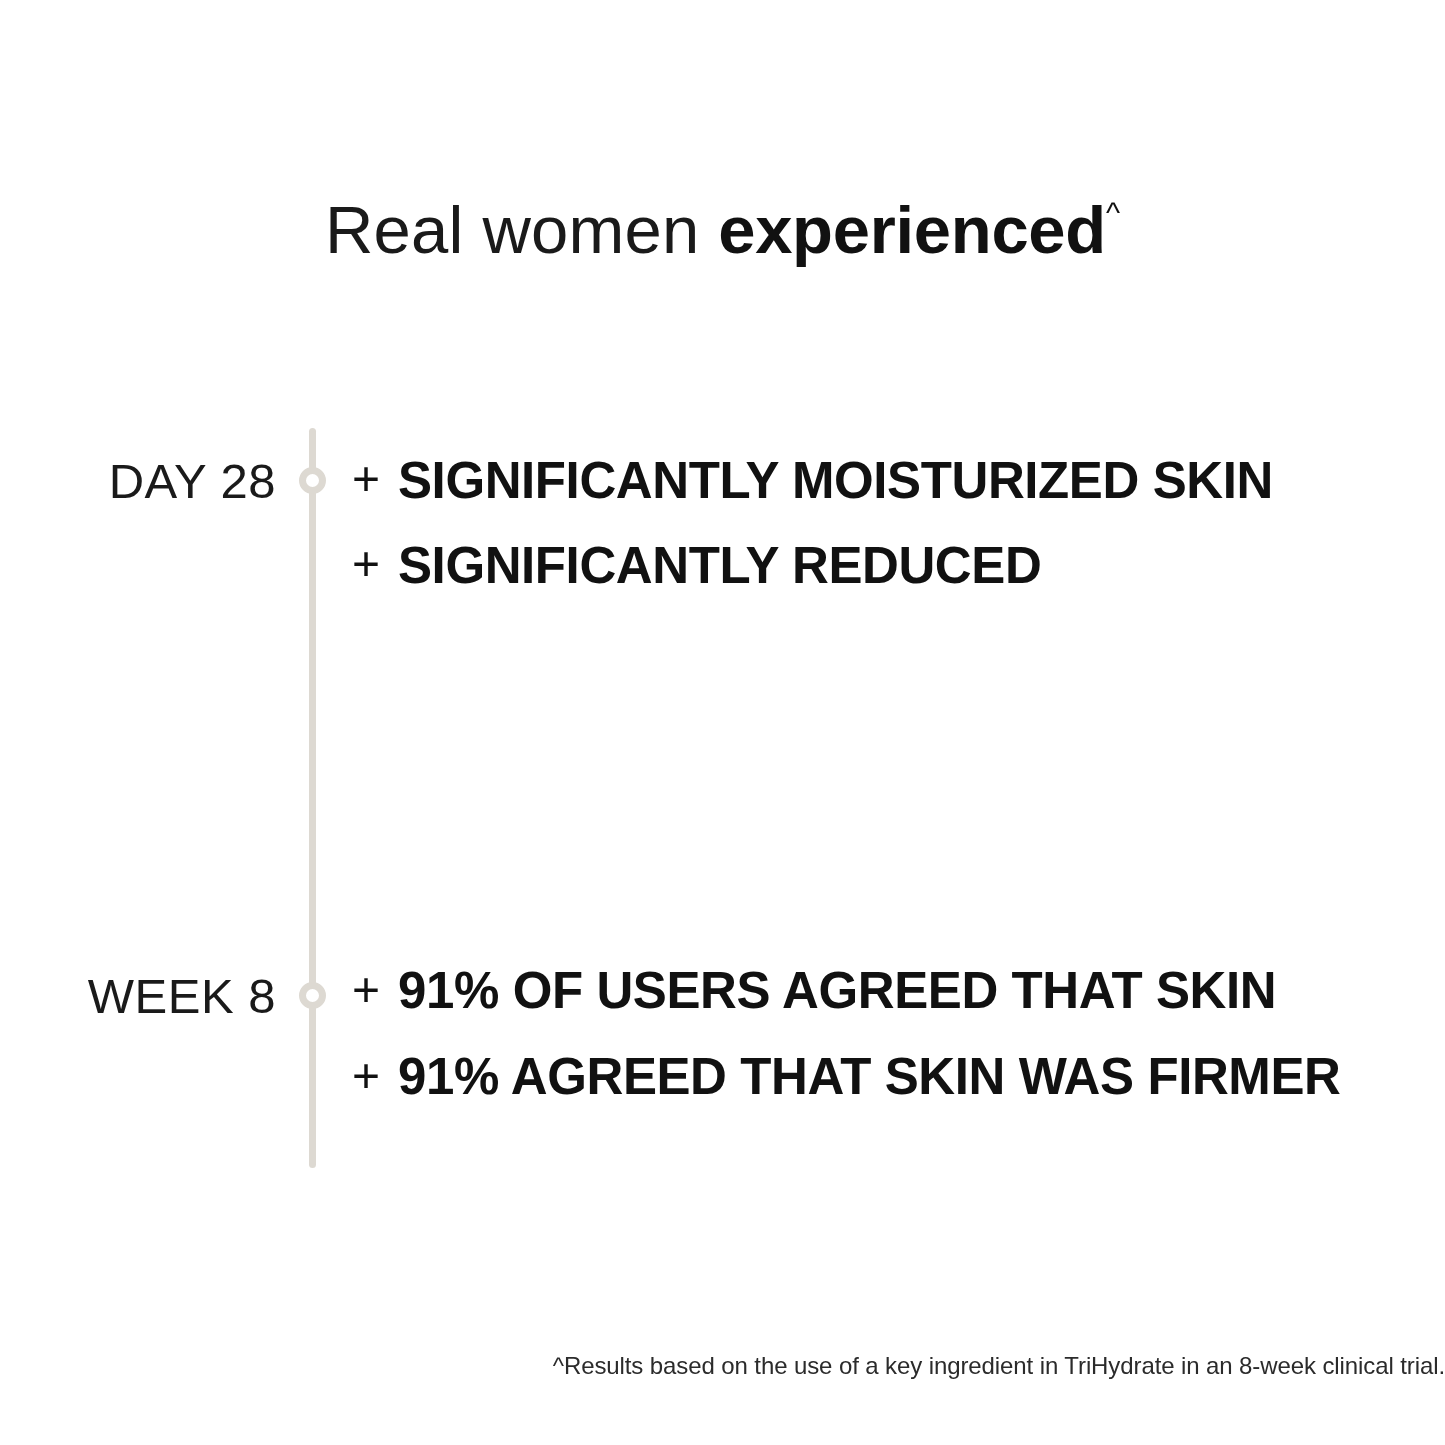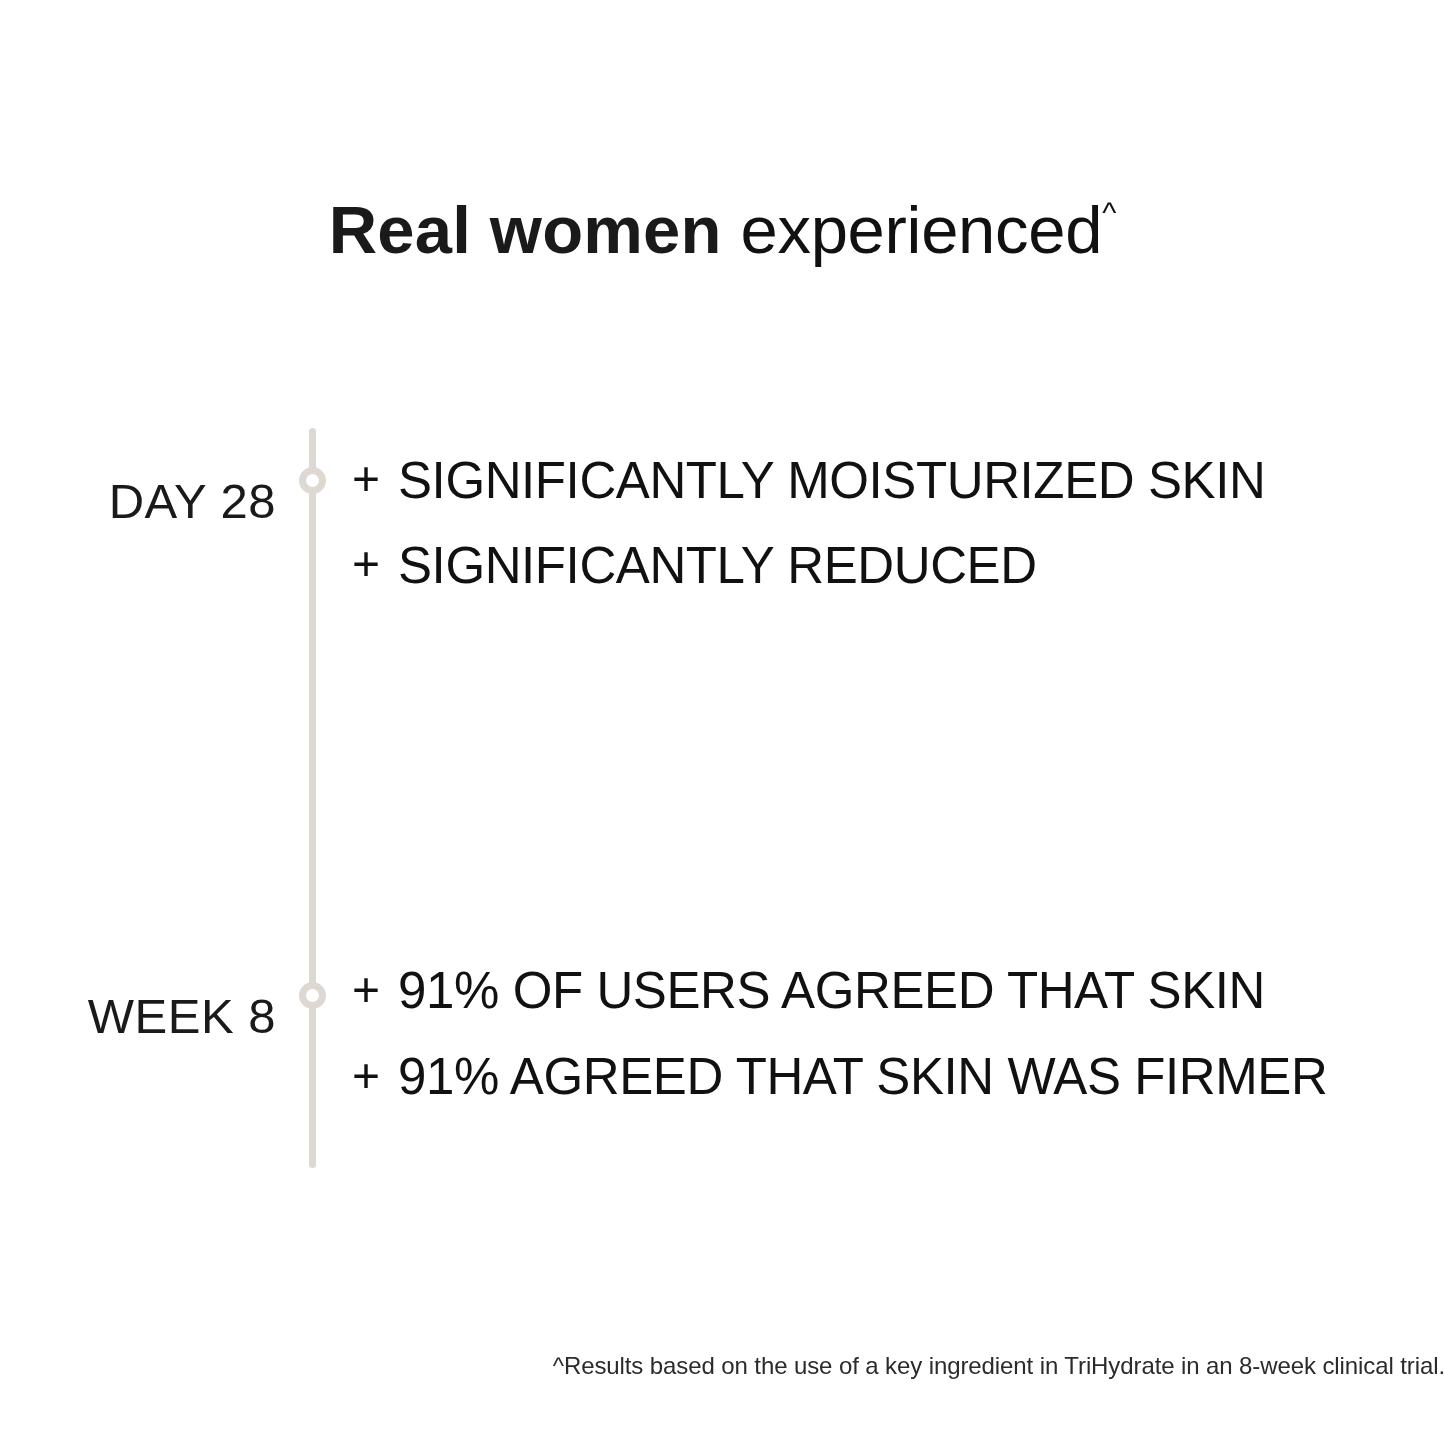"Real women" .headline-light { font-weight: 700 -> 400 }
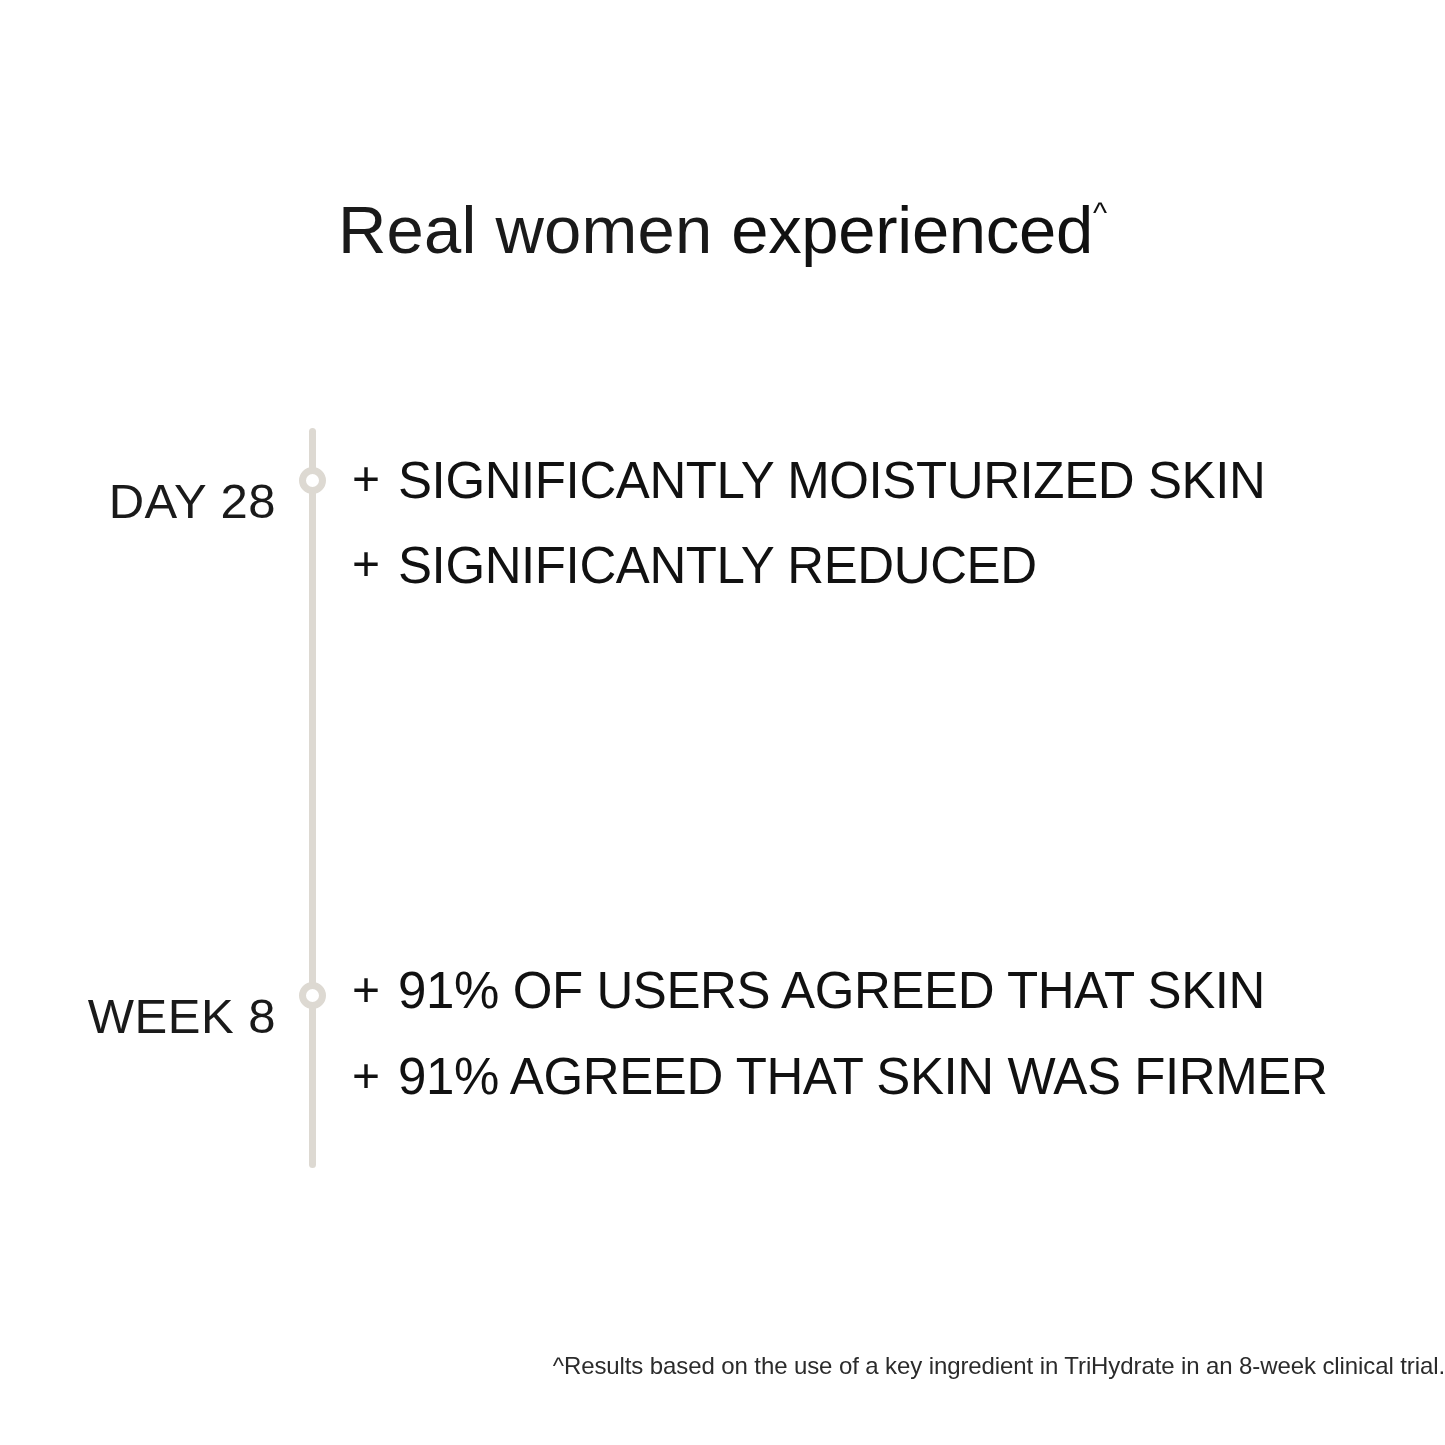"experienced" .headline-bold { font-weight: 400 -> 700 }
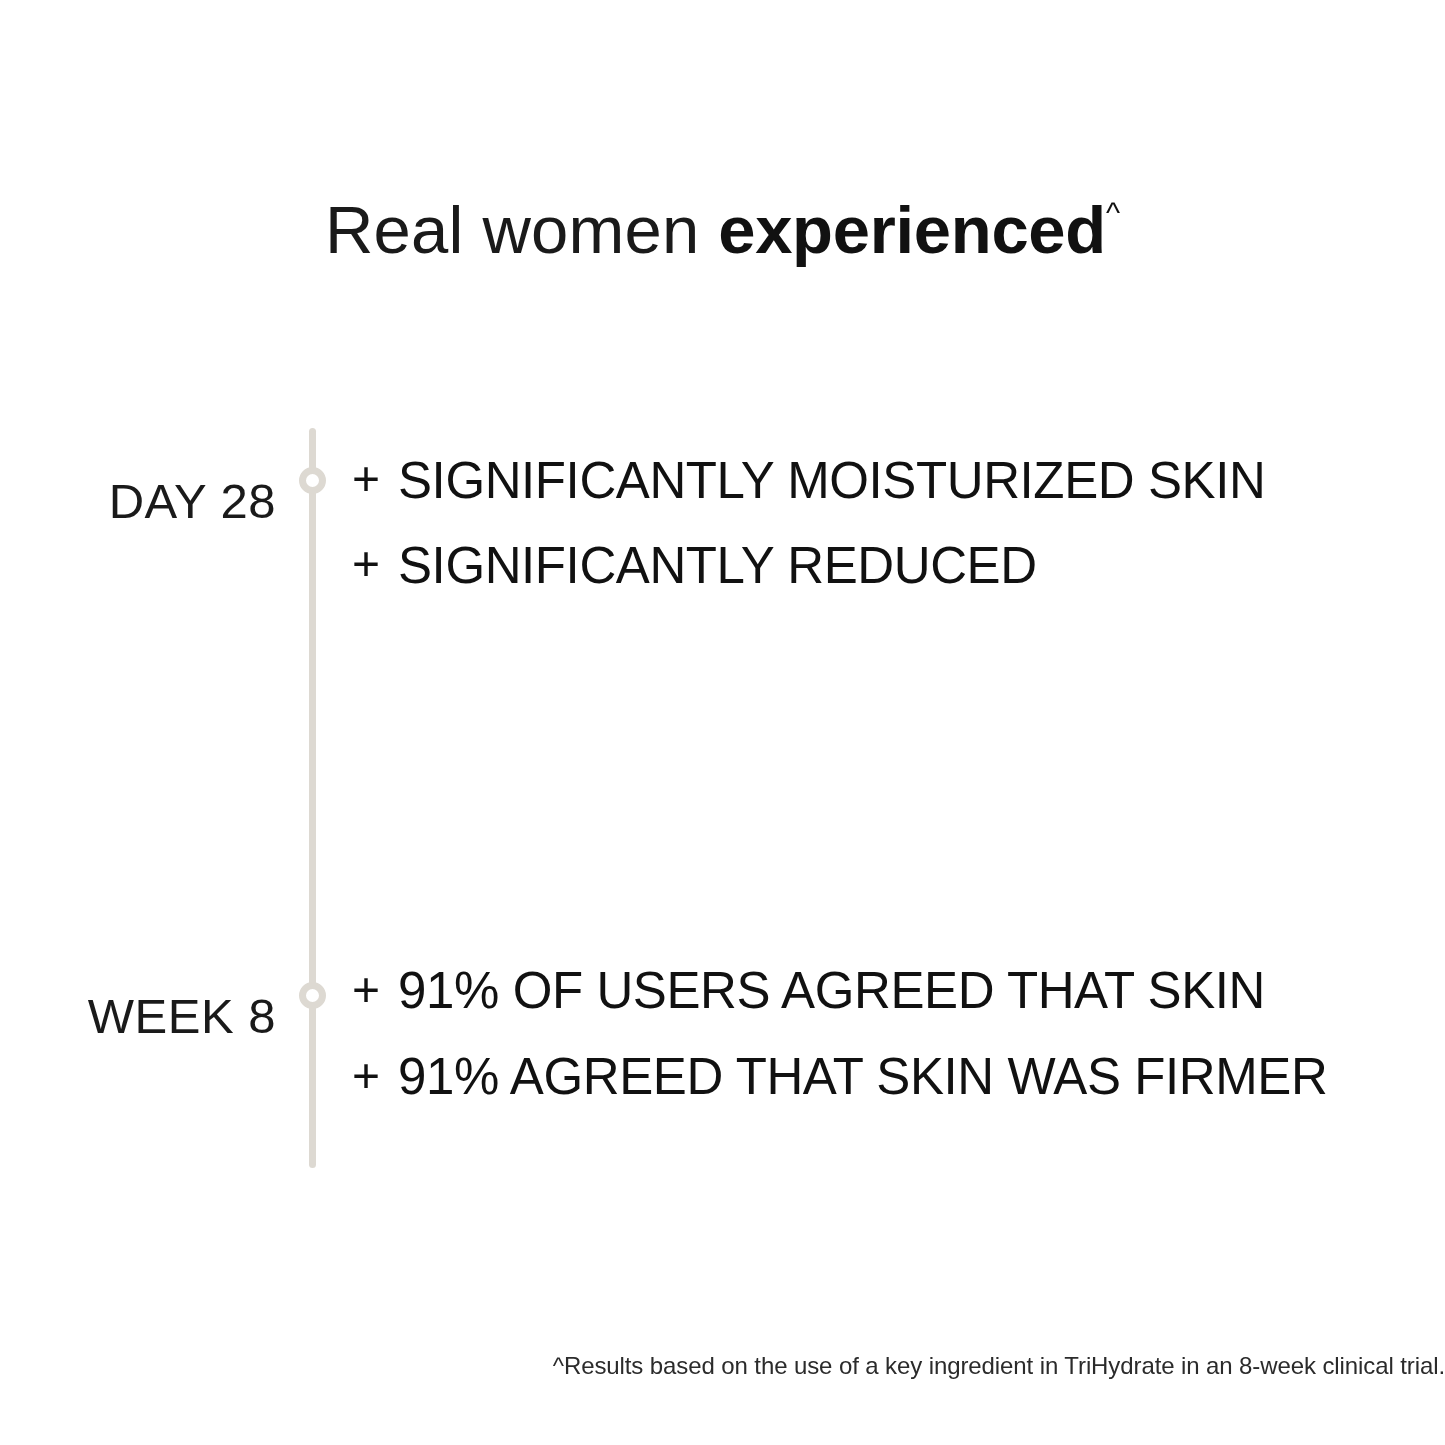"DAY 28" .stage-label { margin-top: 20px -> none }
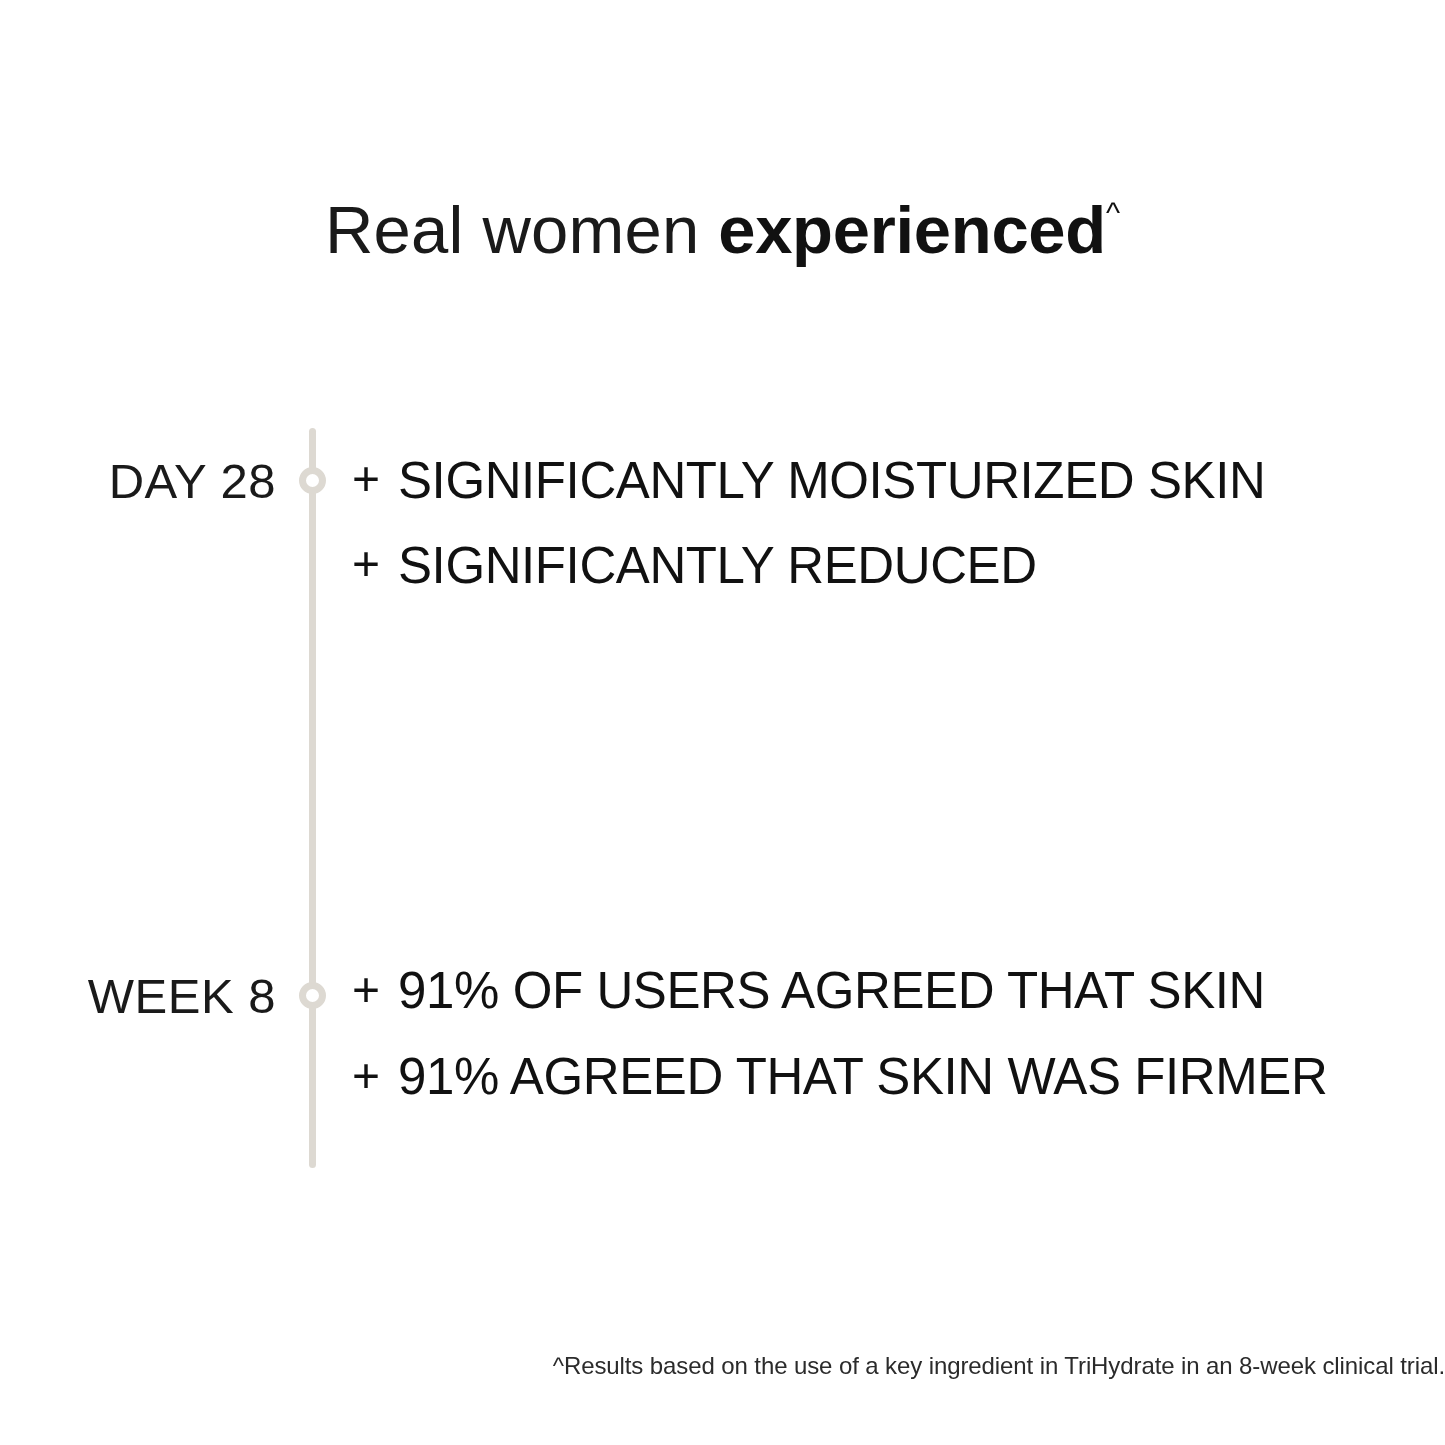"SIGNIFICANTLY MOISTURIZED SKIN" .bullet-text { font-weight: 400 -> 700 }
